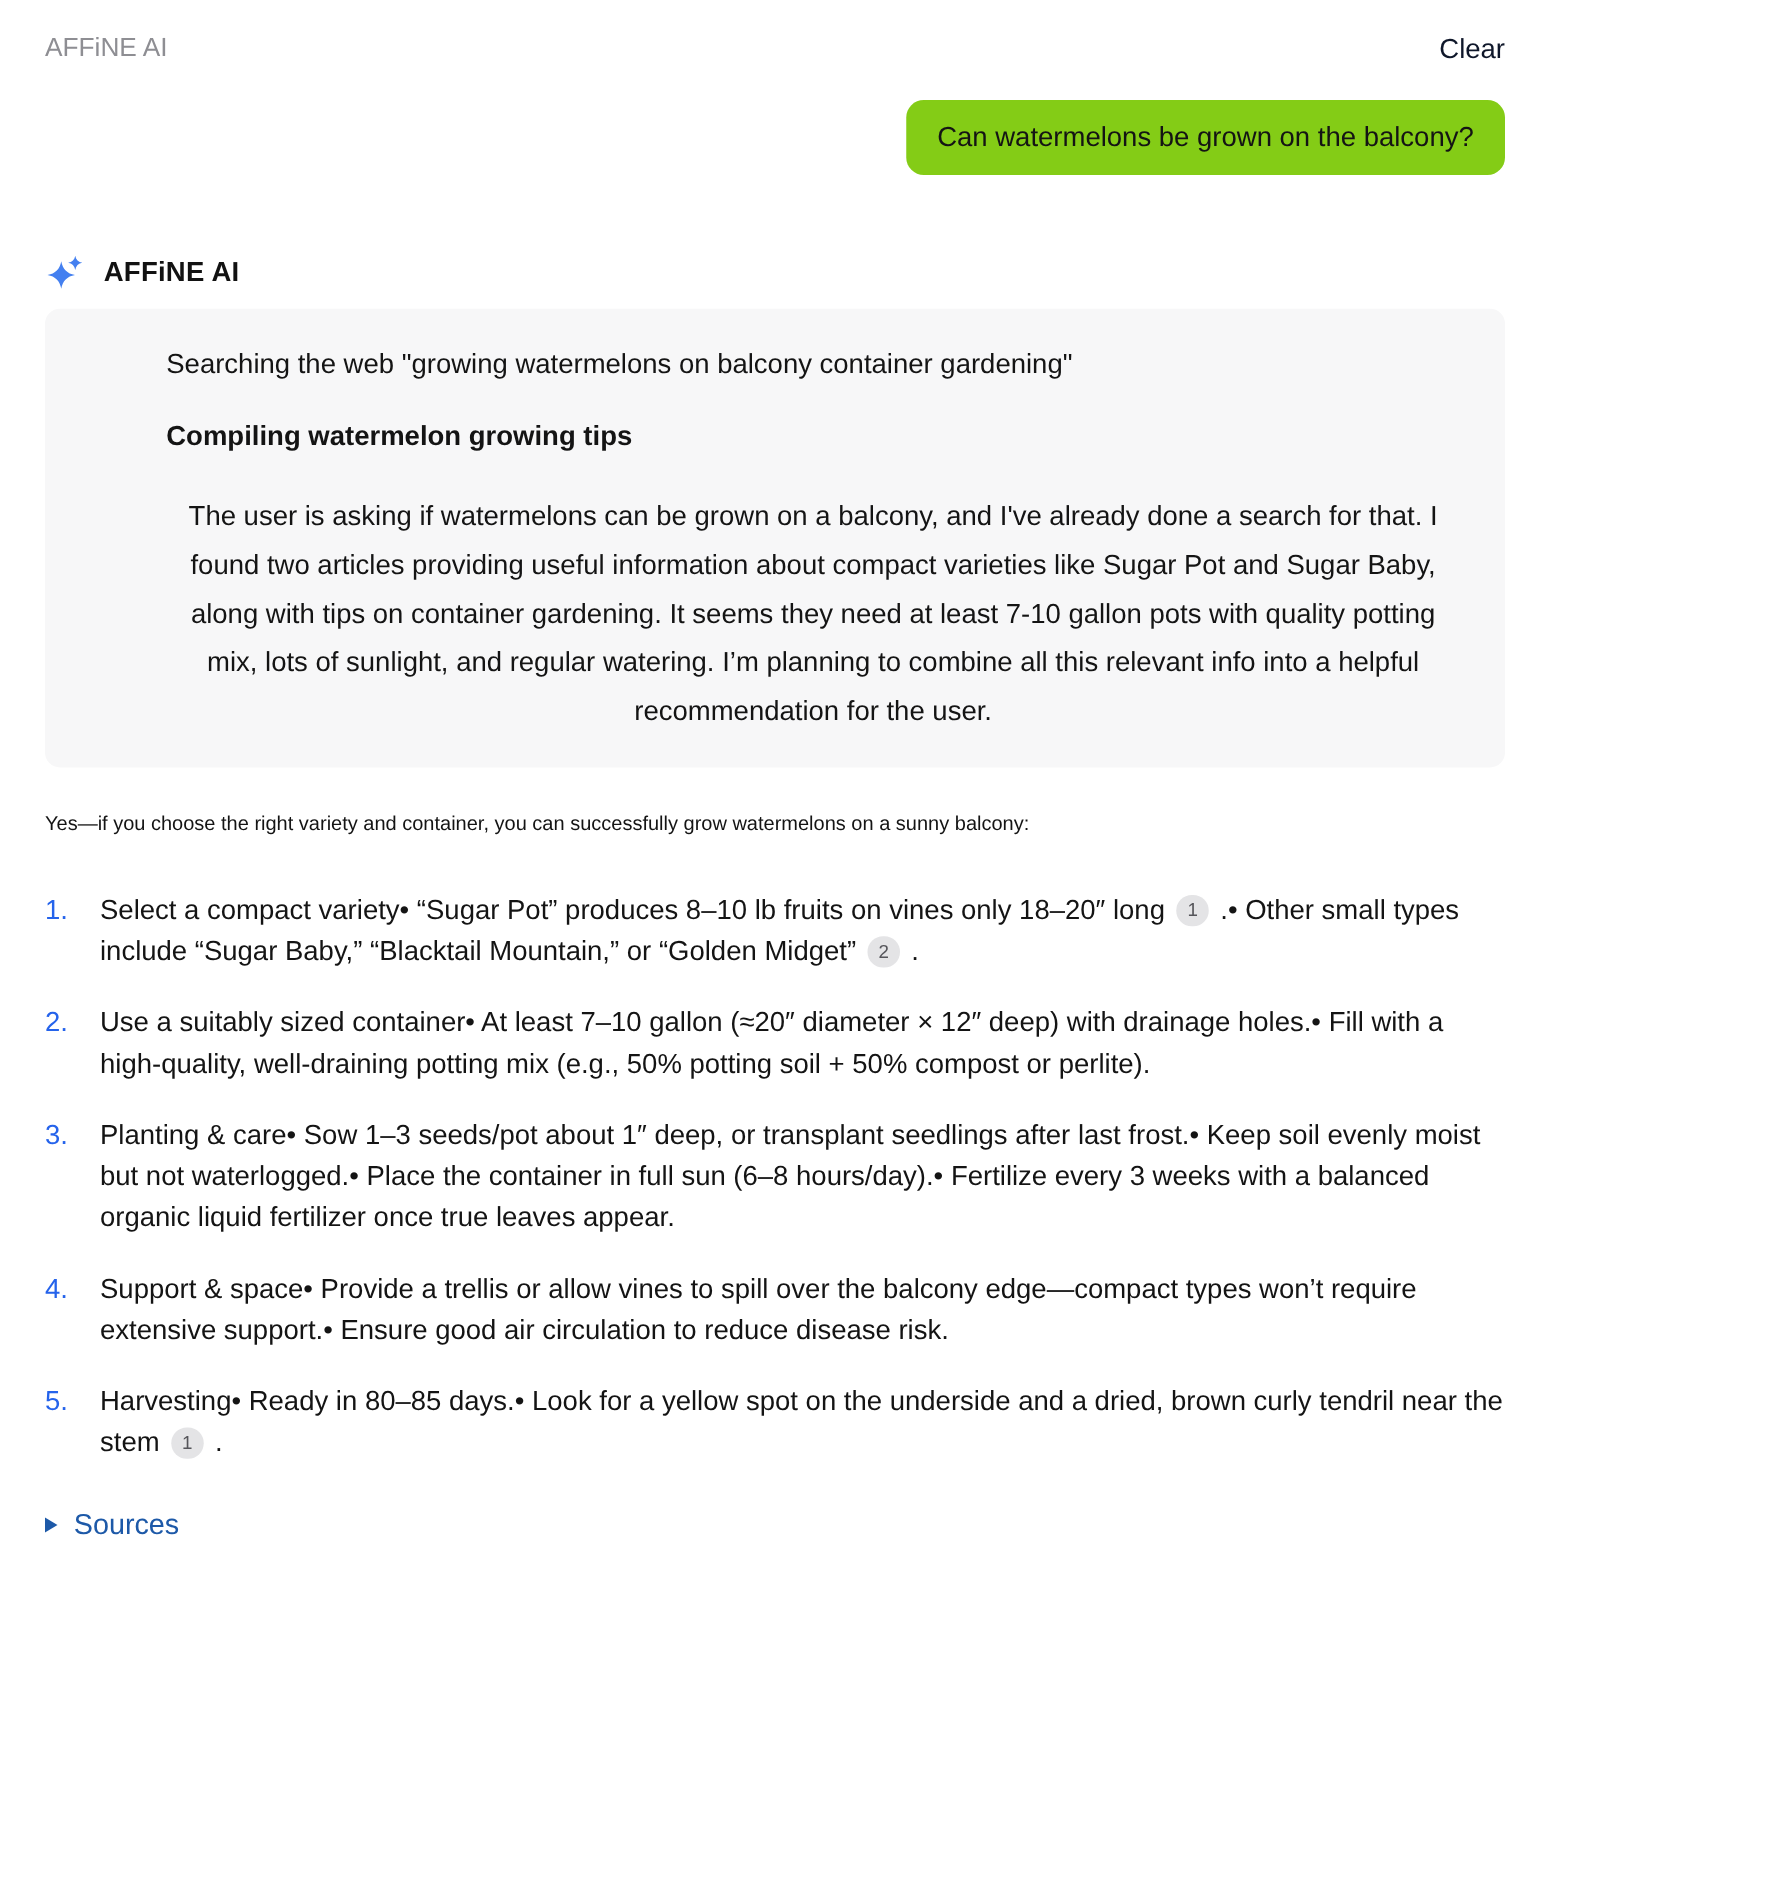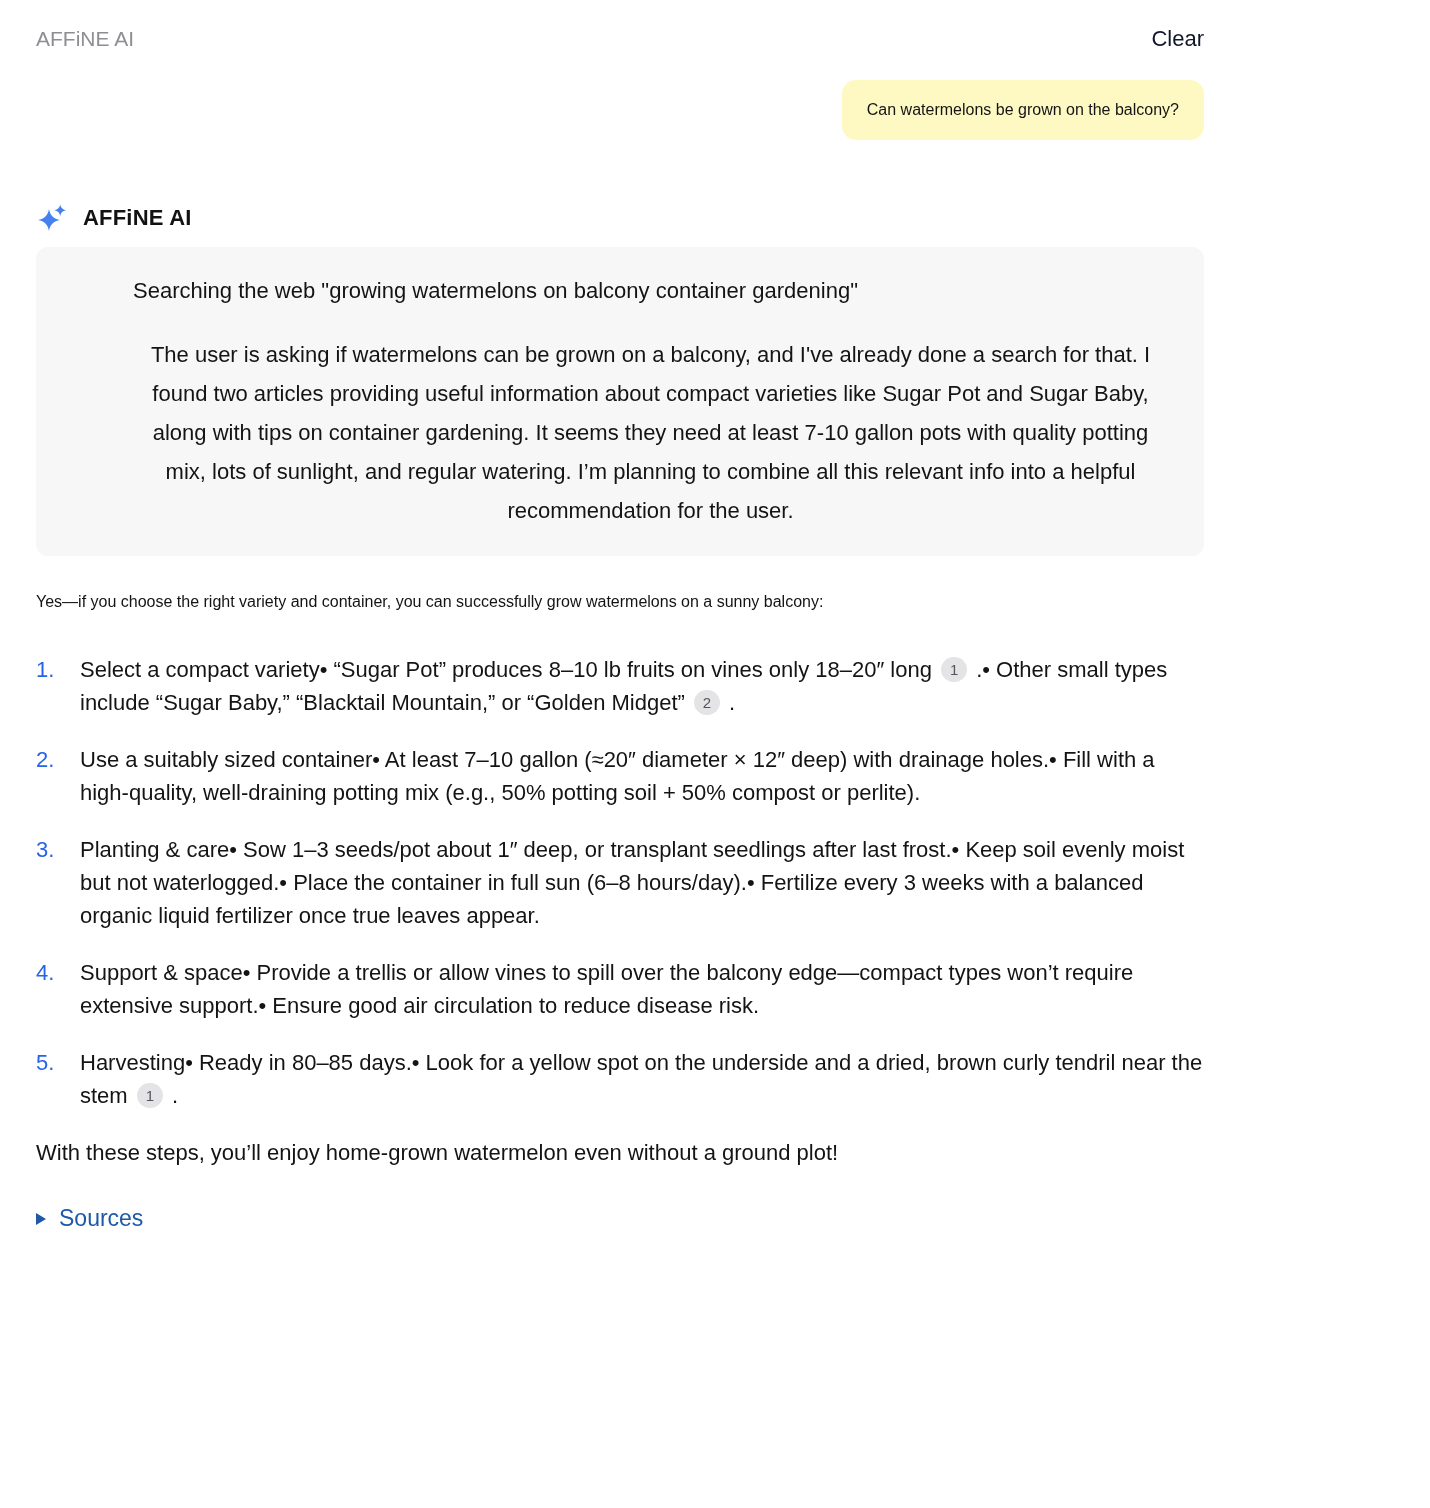"Can watermelons be grown on" .user-bubble { background: #fef9c3 -> #84cc16; font-size: 16px -> 22px }
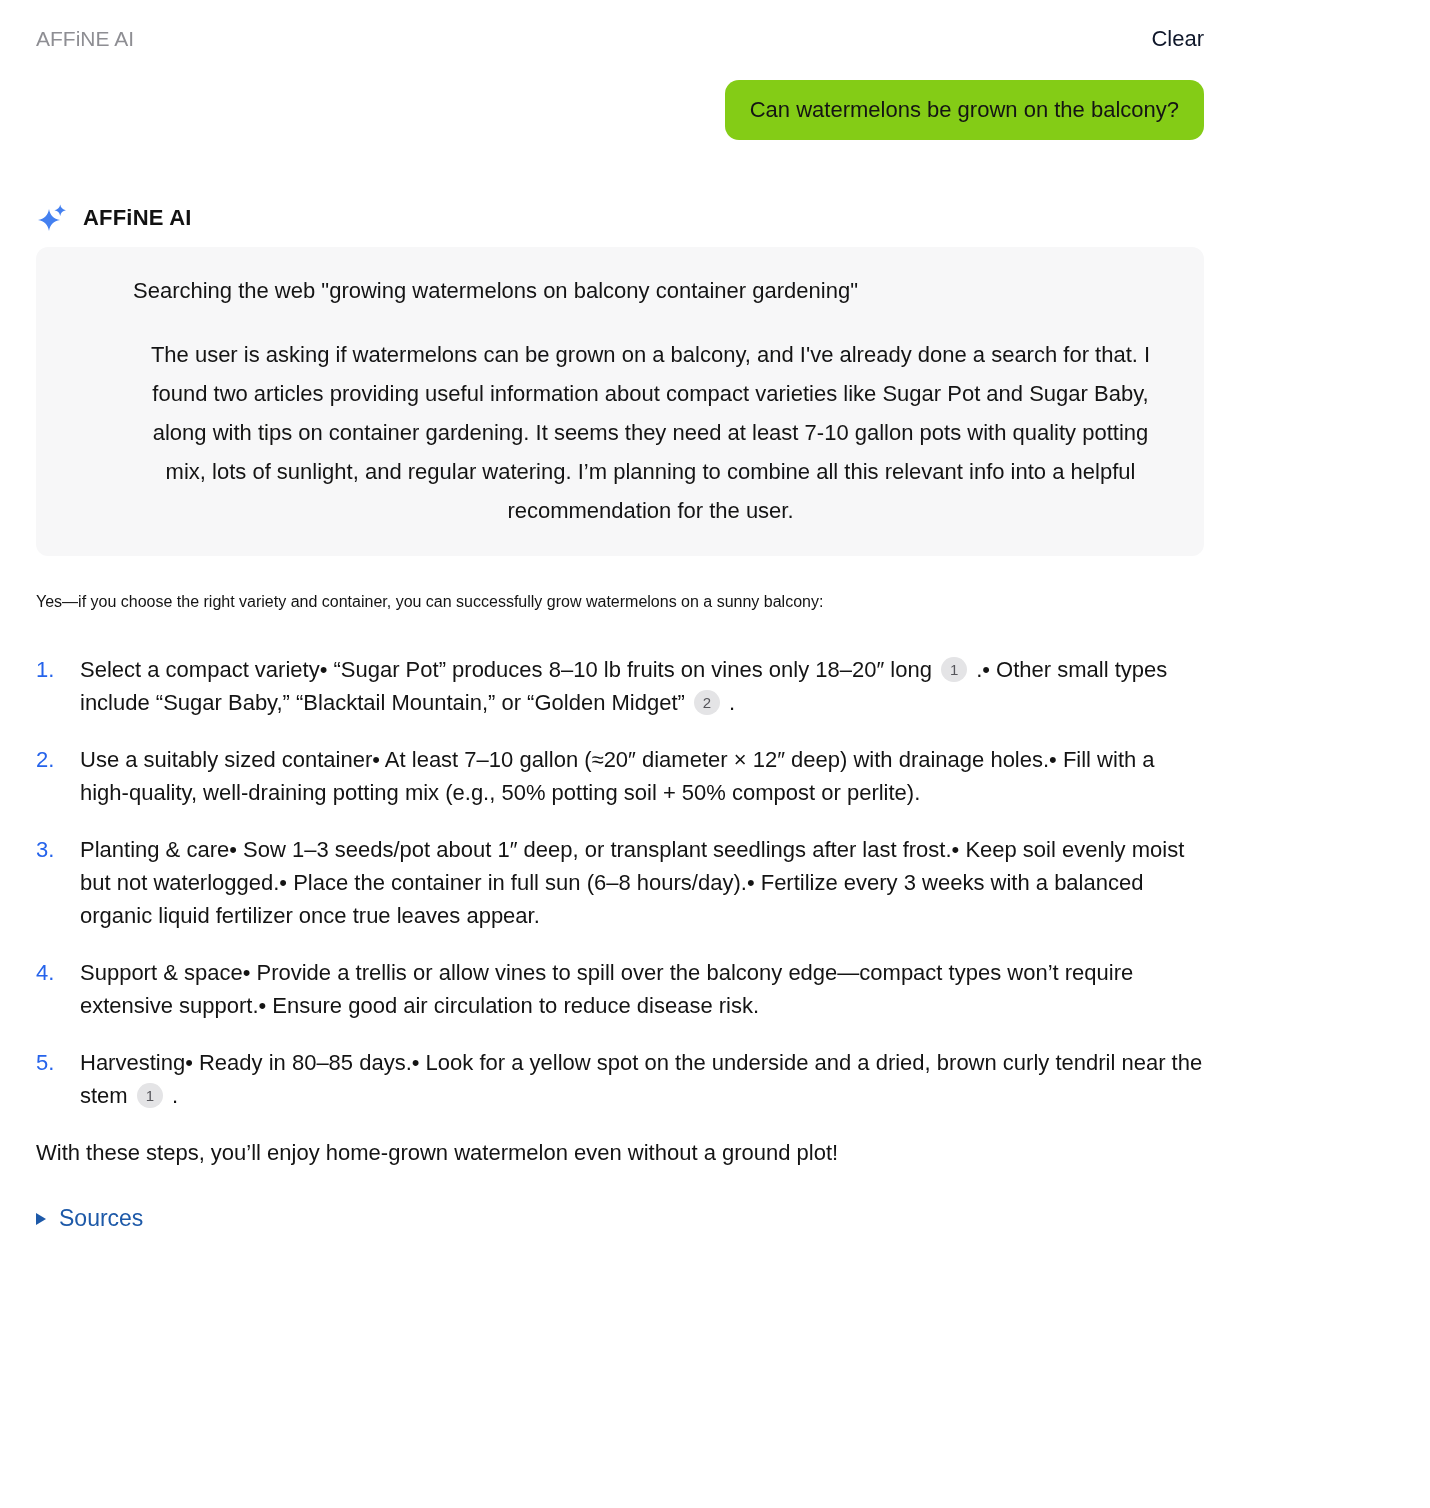"Compiling watermelon growing tips" div.reason-heading { html: none -> <div>Compiling watermelon growing tips</div> }
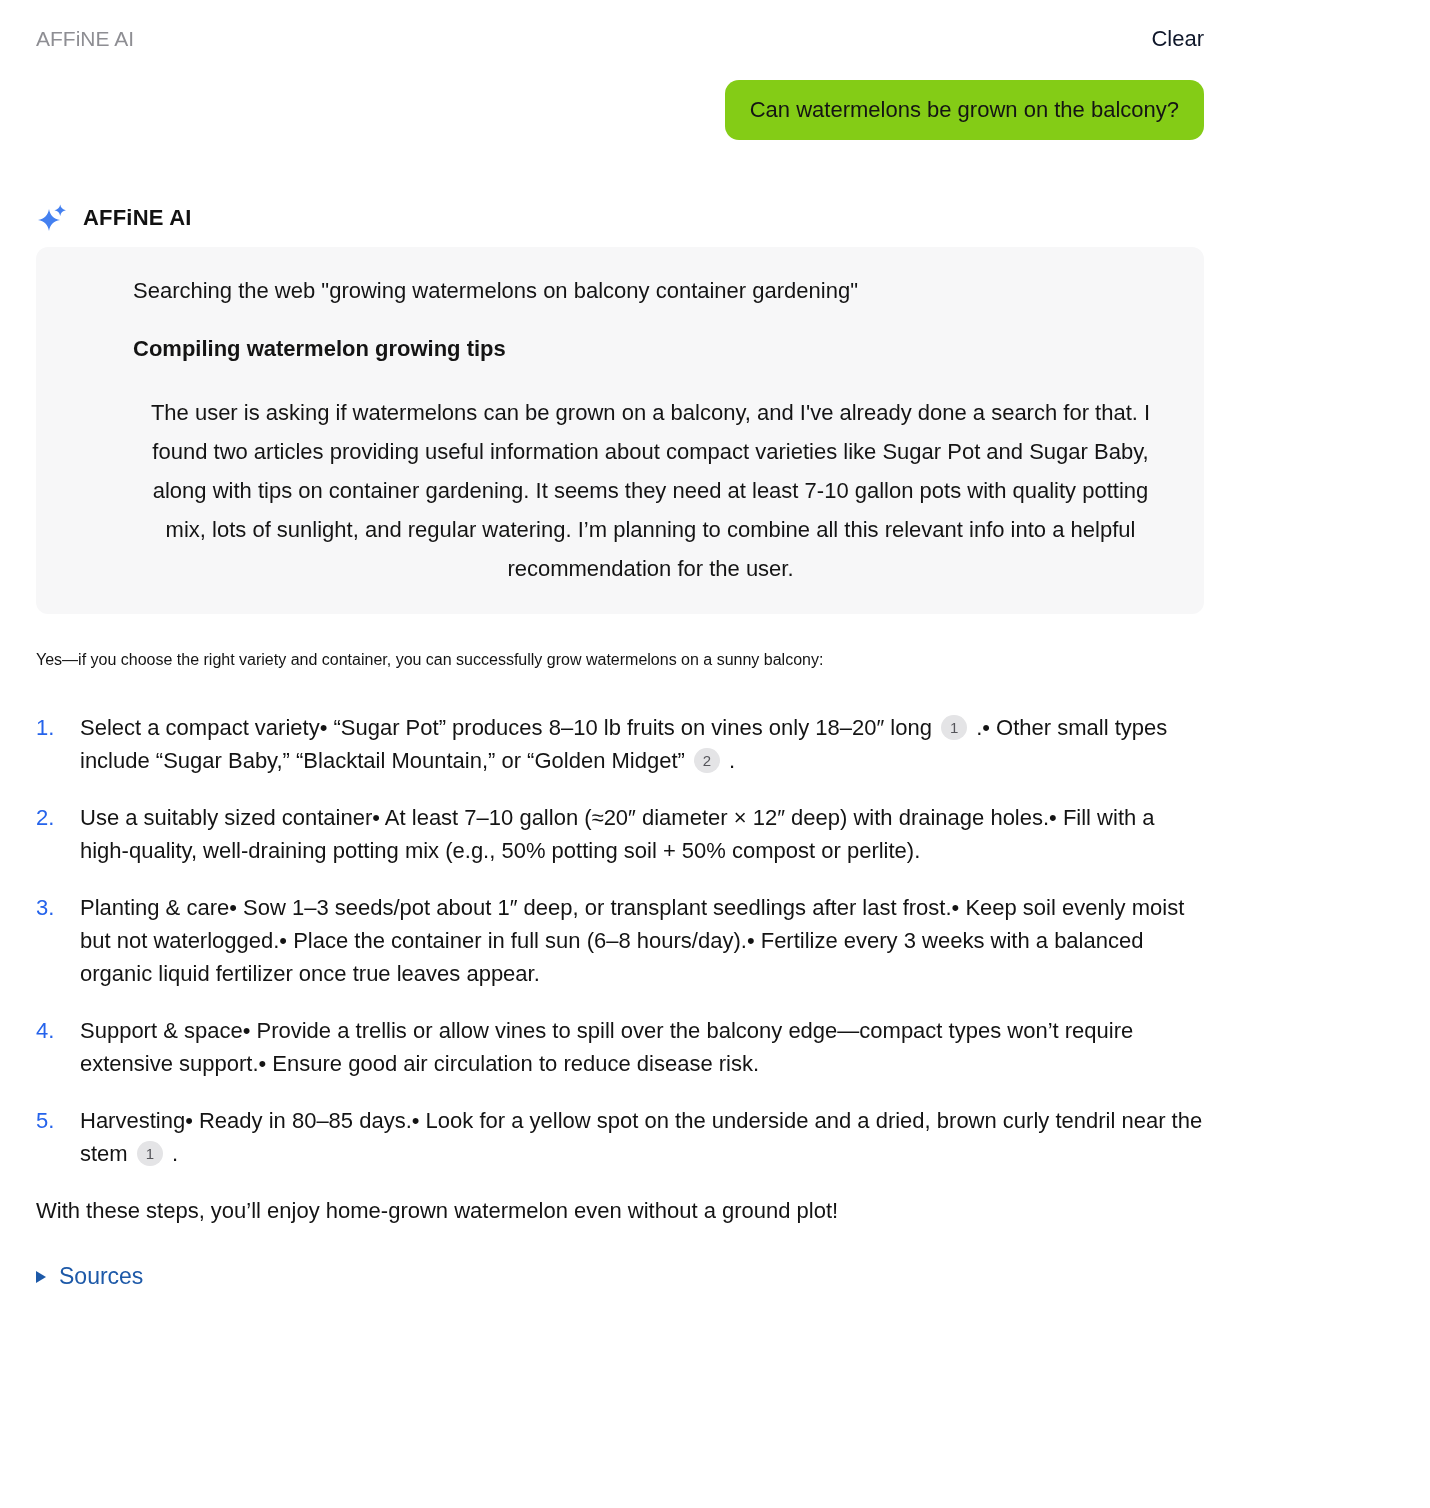"With these steps, you’ll enjoy" div.outro { html: <div>With these steps, you’ll enjoy home-grown watermelon even without a ground plot!</div> -> none }
